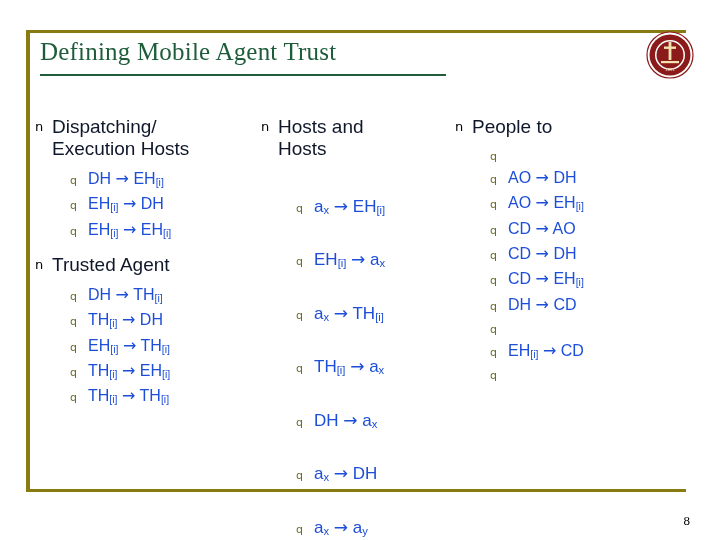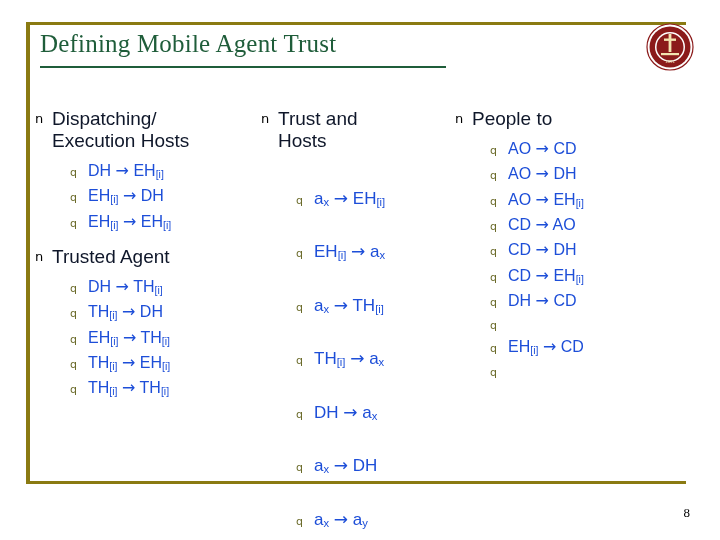"Defining Mobile Agent Trust" .slide { top: 0 -> 8px }
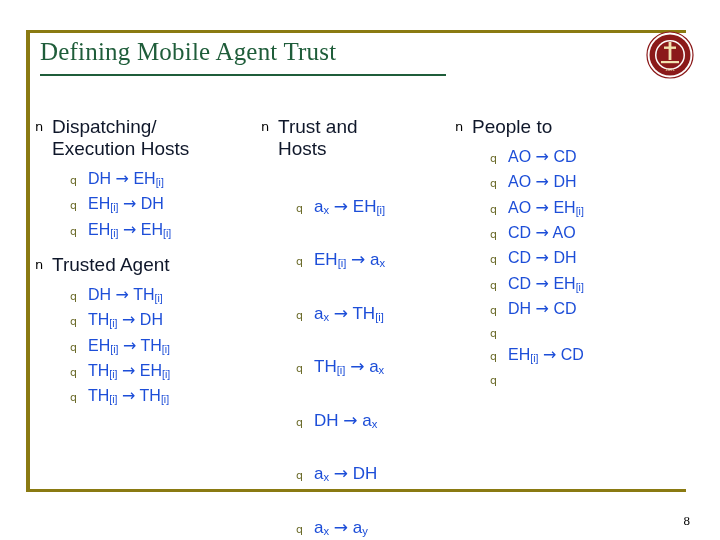"Trust and" span { text: Trust -> Hosts }
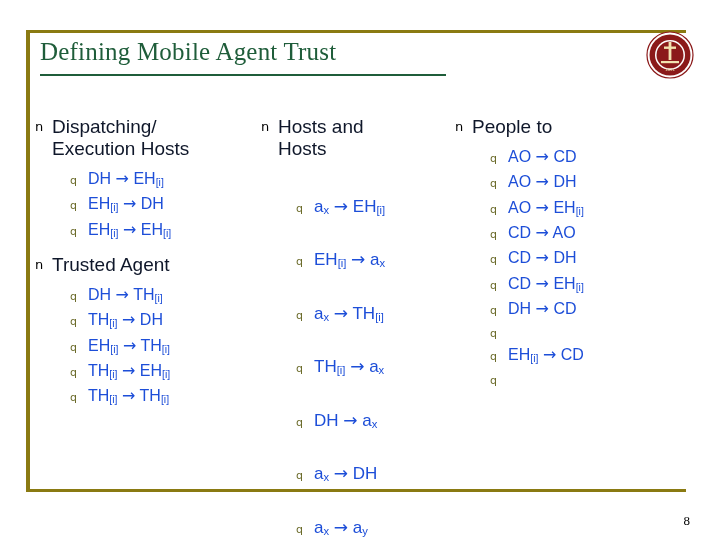"AO → CD" span.text { html: <span> <span>AO</span><sub></sub> <span>→</span> <span>CD</span><sub></sub> </span> -> none }
